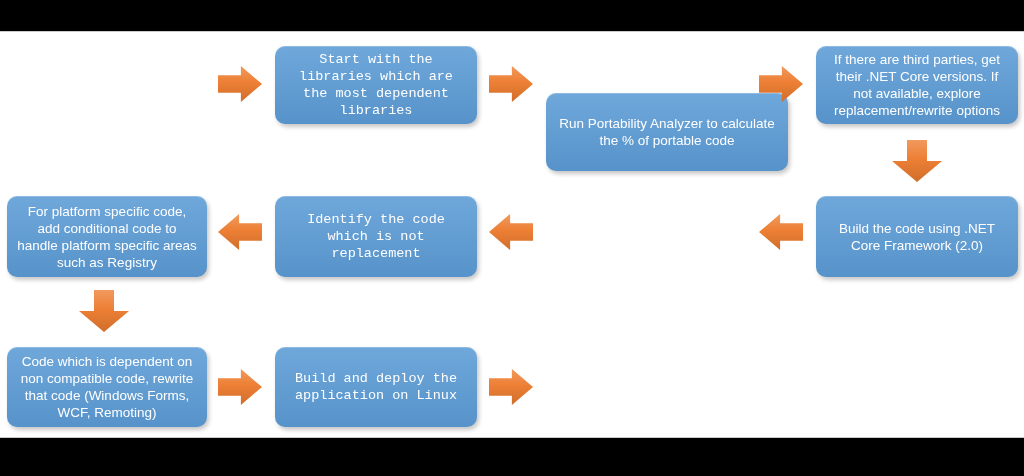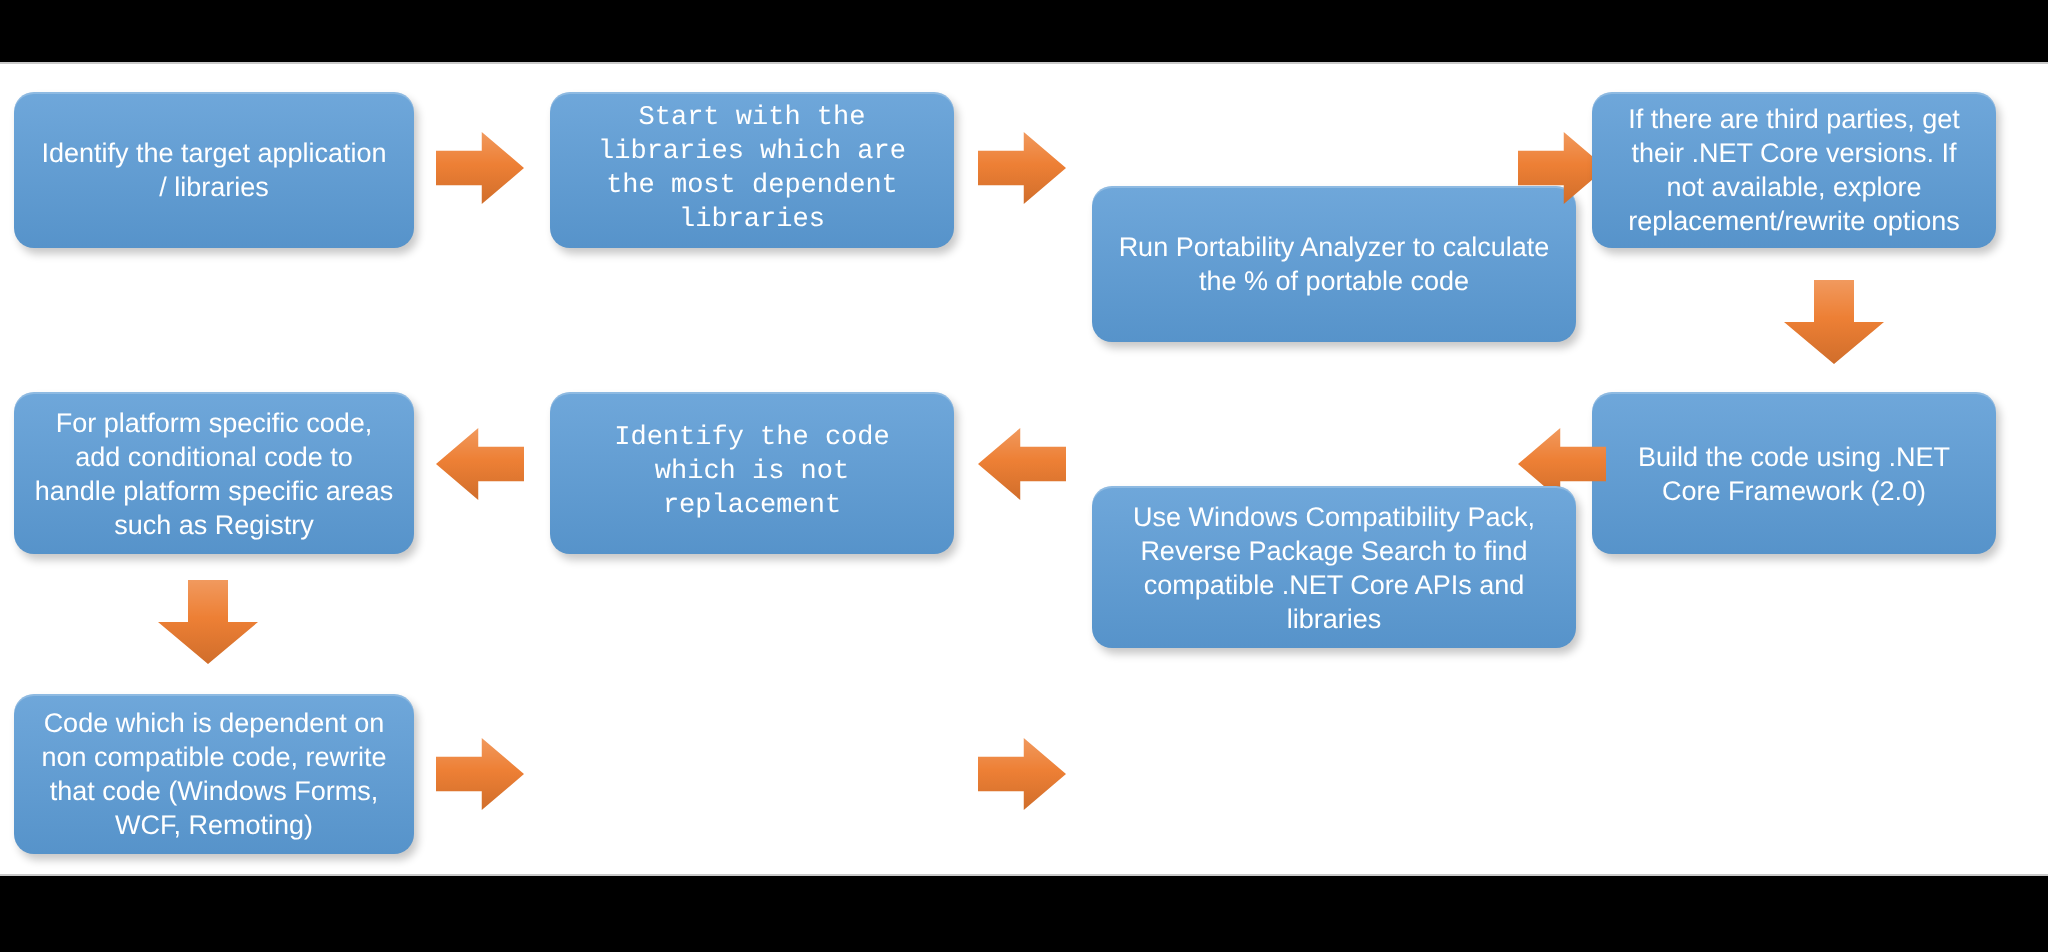"If there are third parties," .c4 { left: 796px -> 816px }
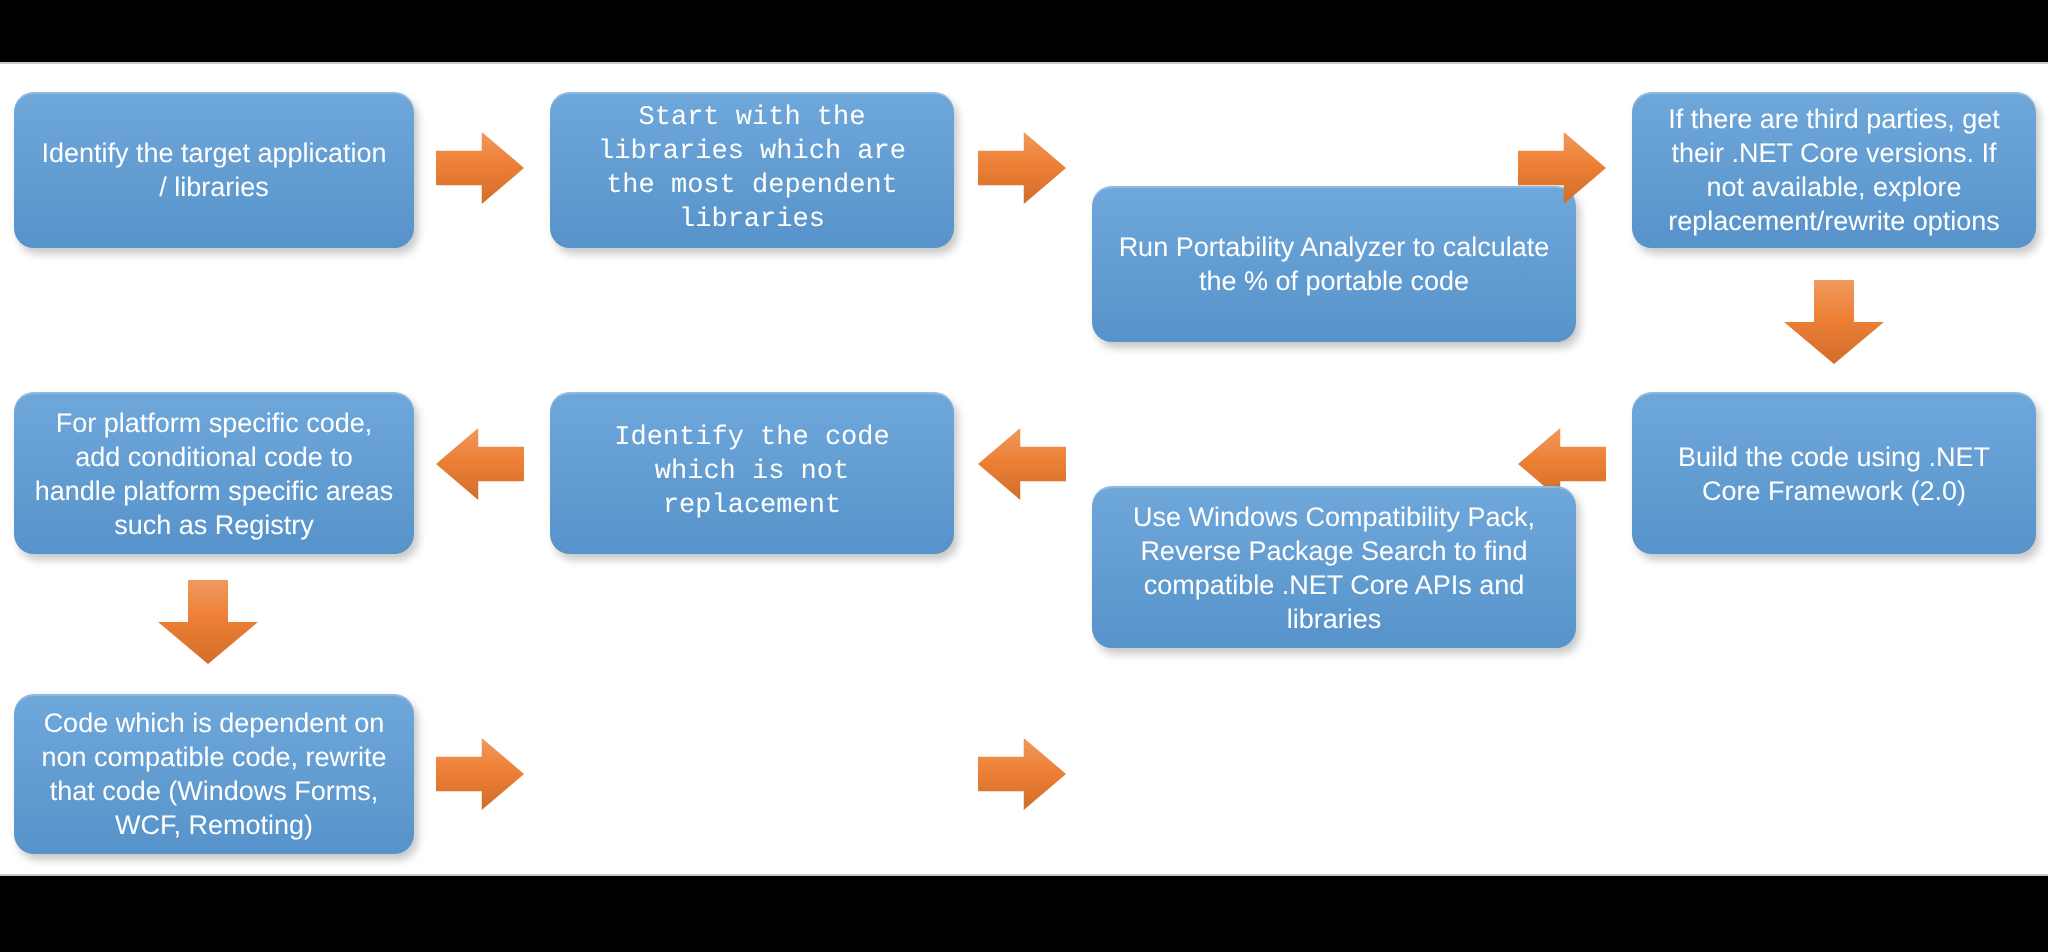"Identify the target application /" div.box { html: <div> <span>Identify the target application / libraries</span> </div> -> none }
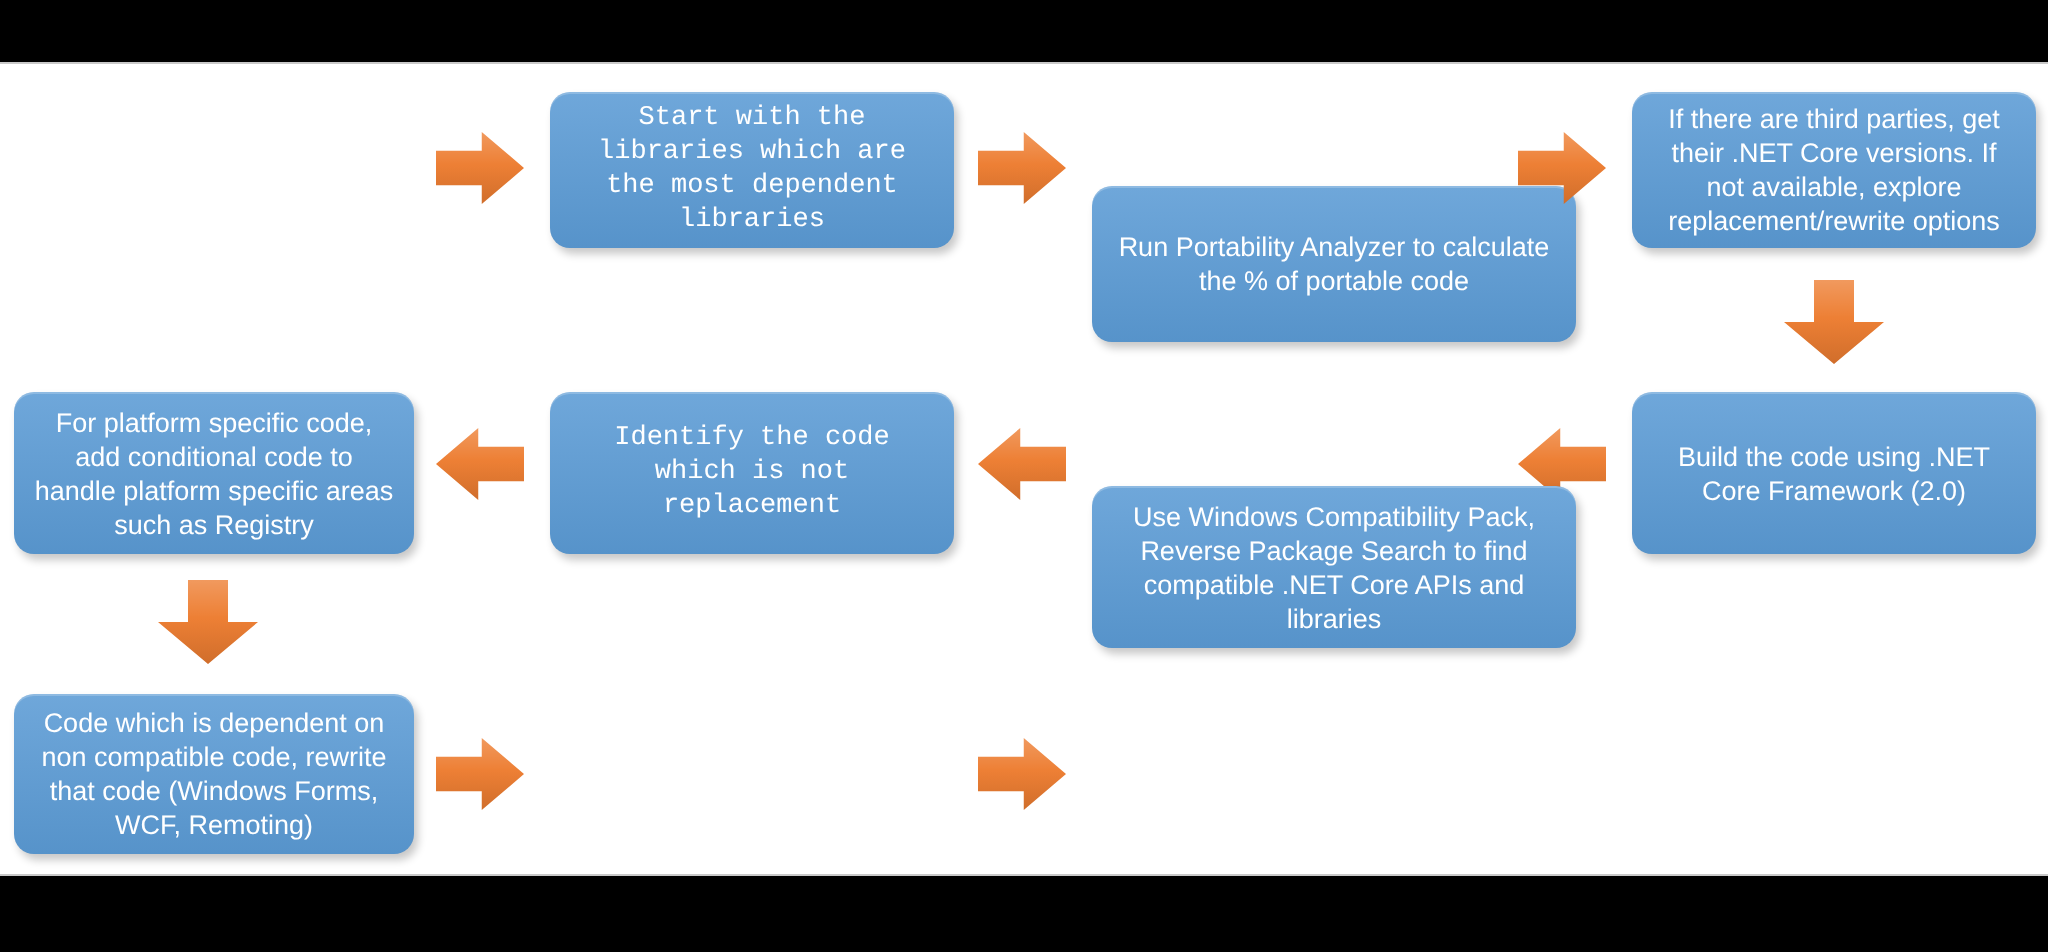"Use Windows Compatibility Pack, Reverse" div.box { html: <div> <span>Use Windows Compatibility Pack, Reverse Package Search to find compatible .NET Core APIs and libraries</span> </div> -> none }
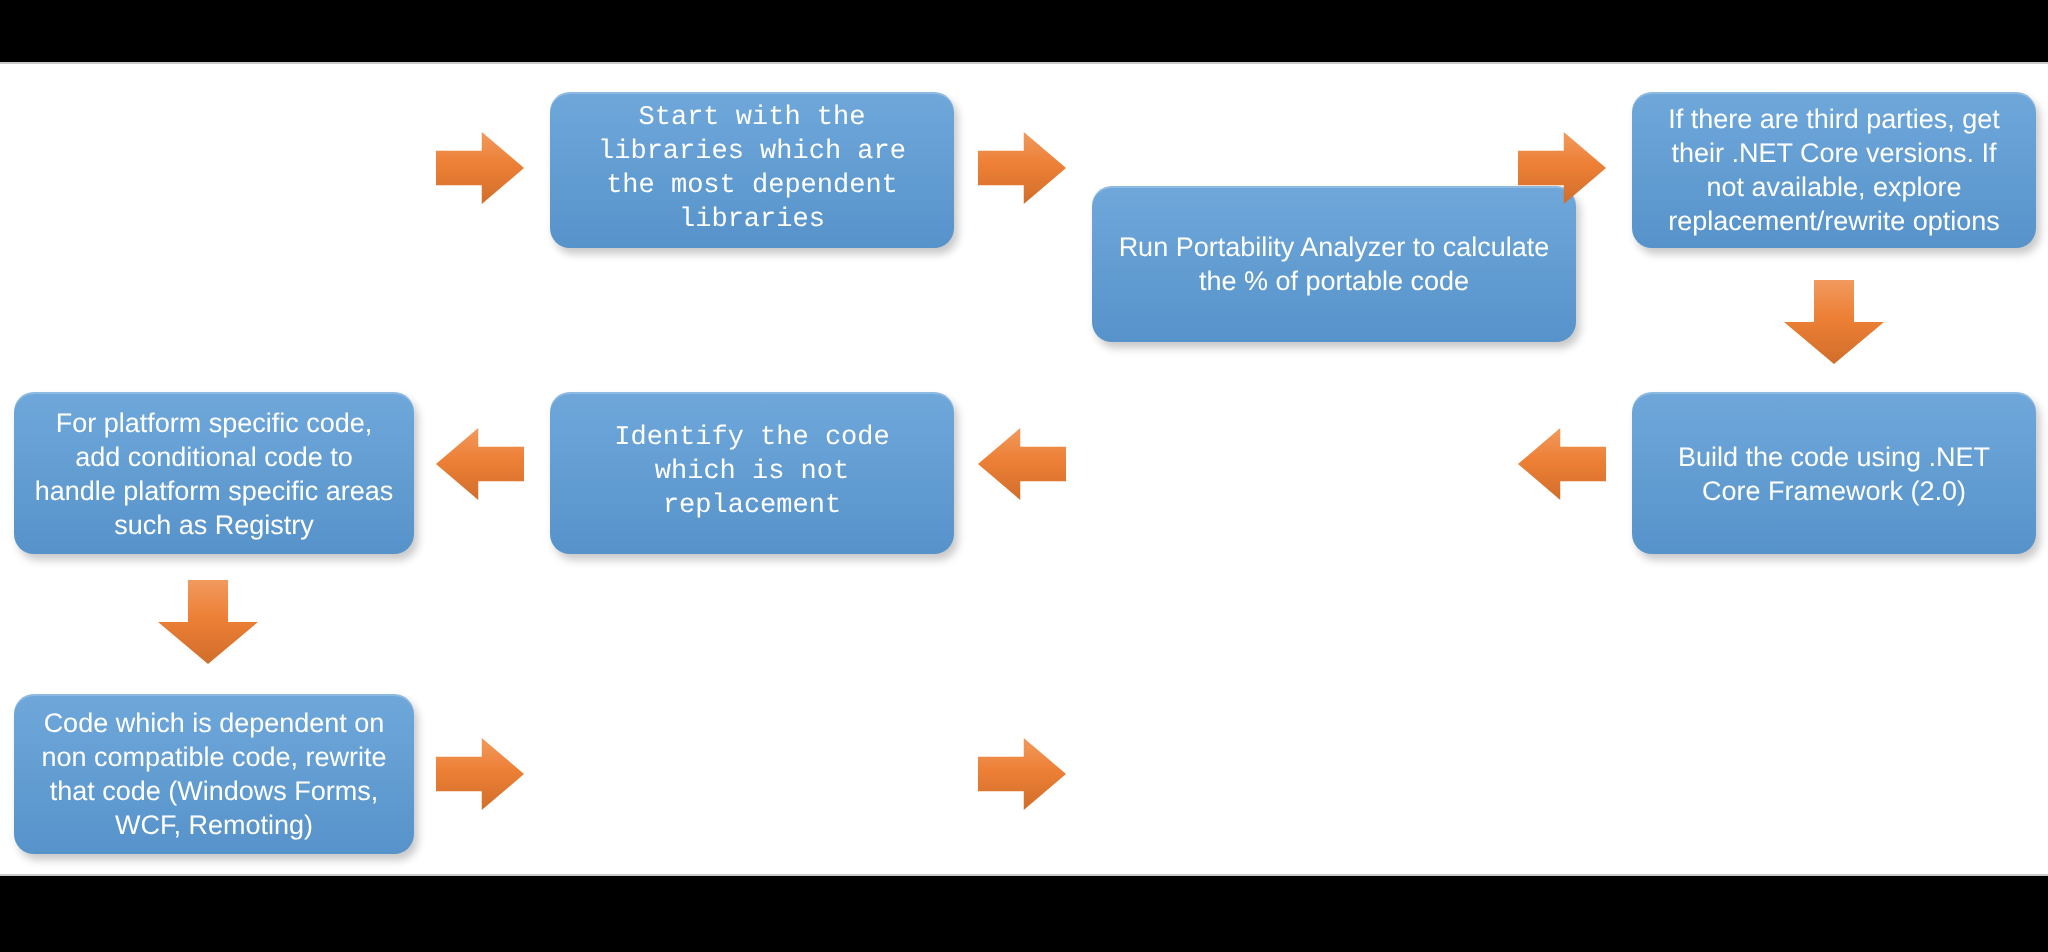"Build and deploy the application" div.box { html: none -> <div> <span>Build and deploy the application on Linux</span> </div> }
